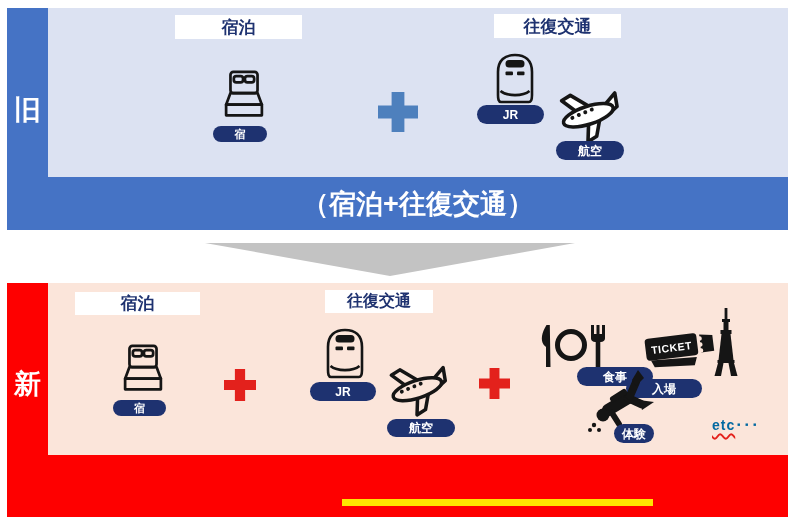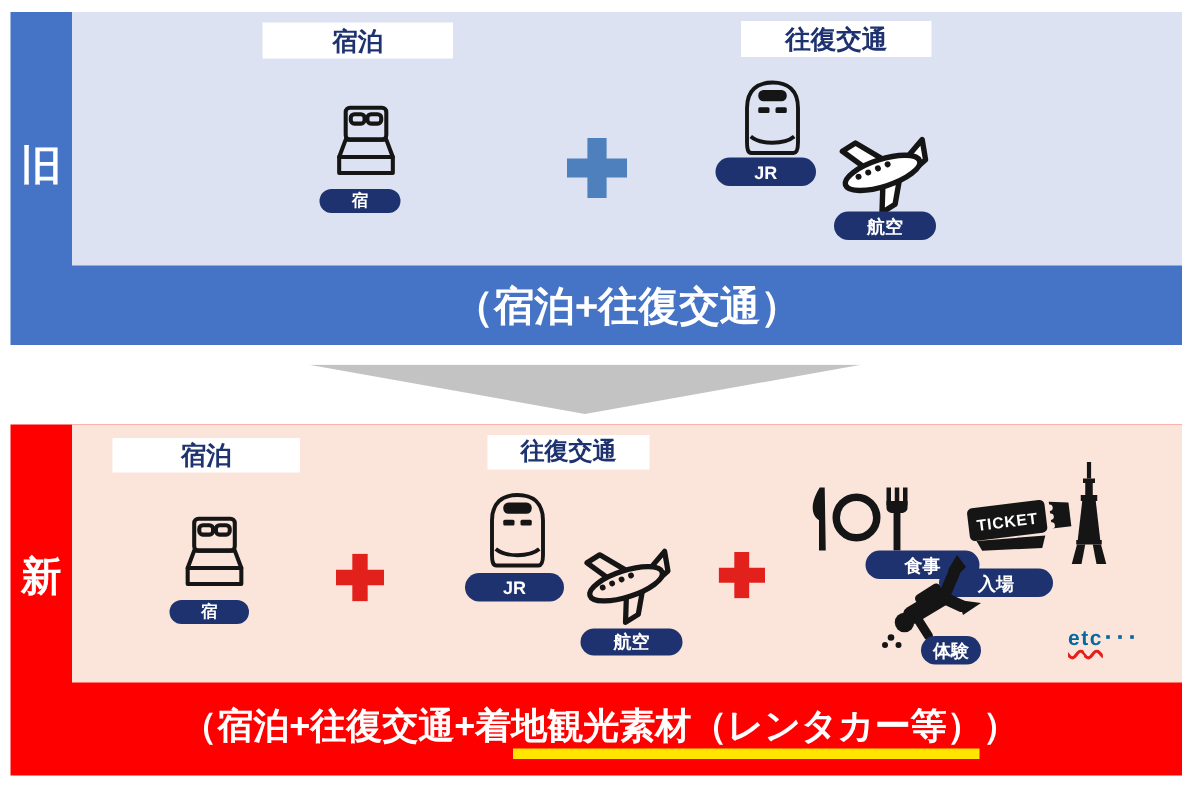"（宿泊+往復交通+着地観光素材（レンタカー等））" div.abs { html: <div>（宿泊+往復交通+着地観光素材（レンタカー等））</div> -> none }
